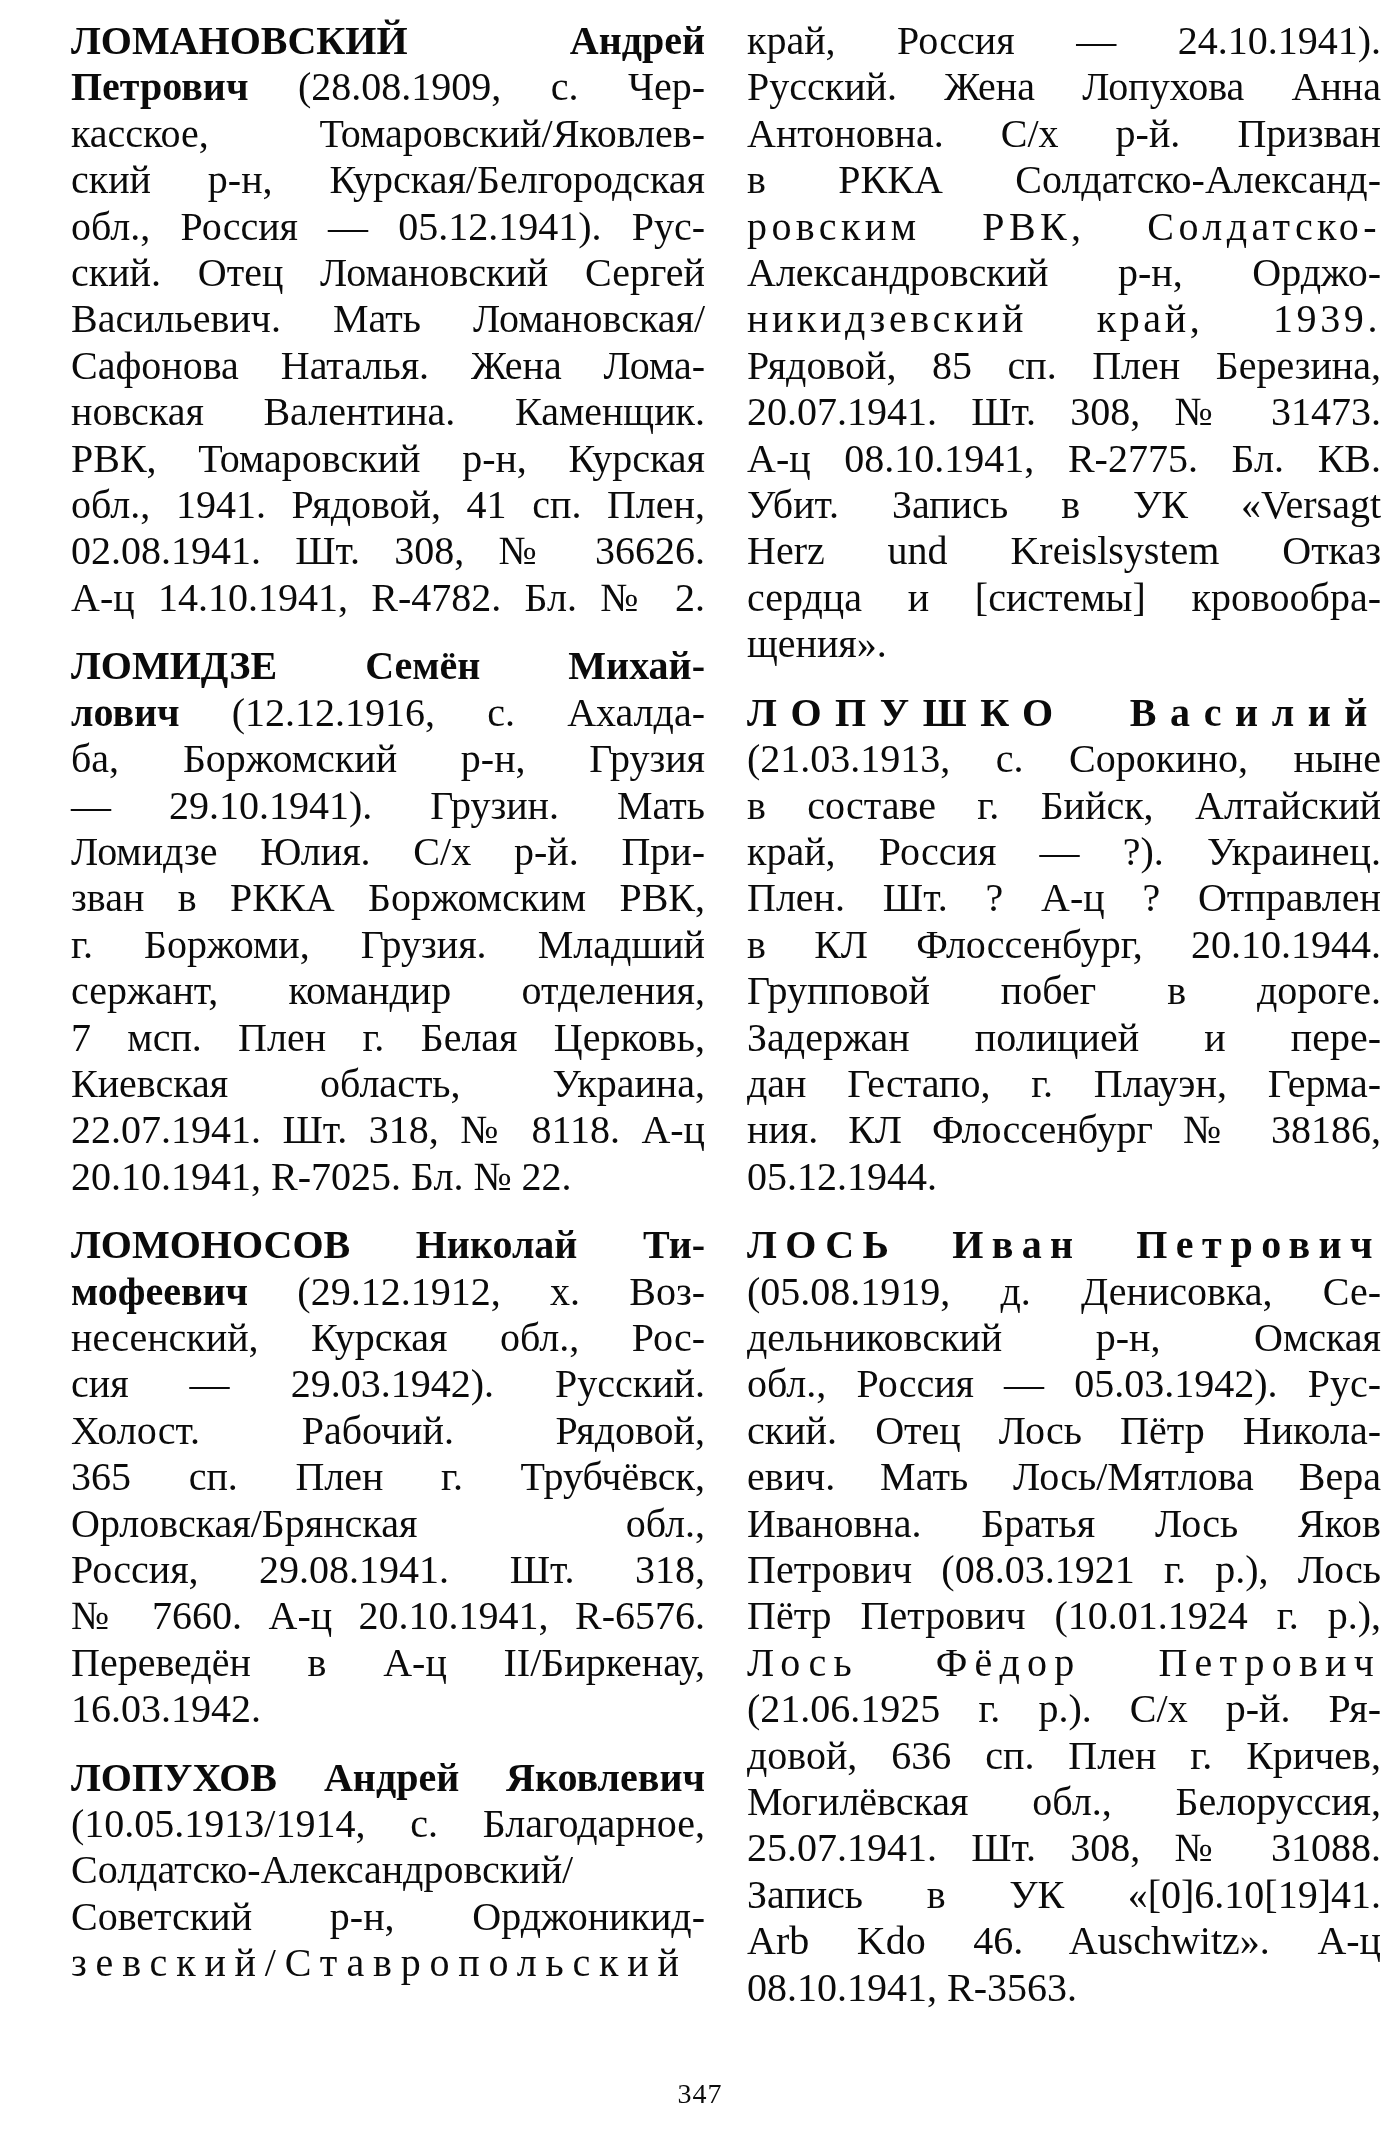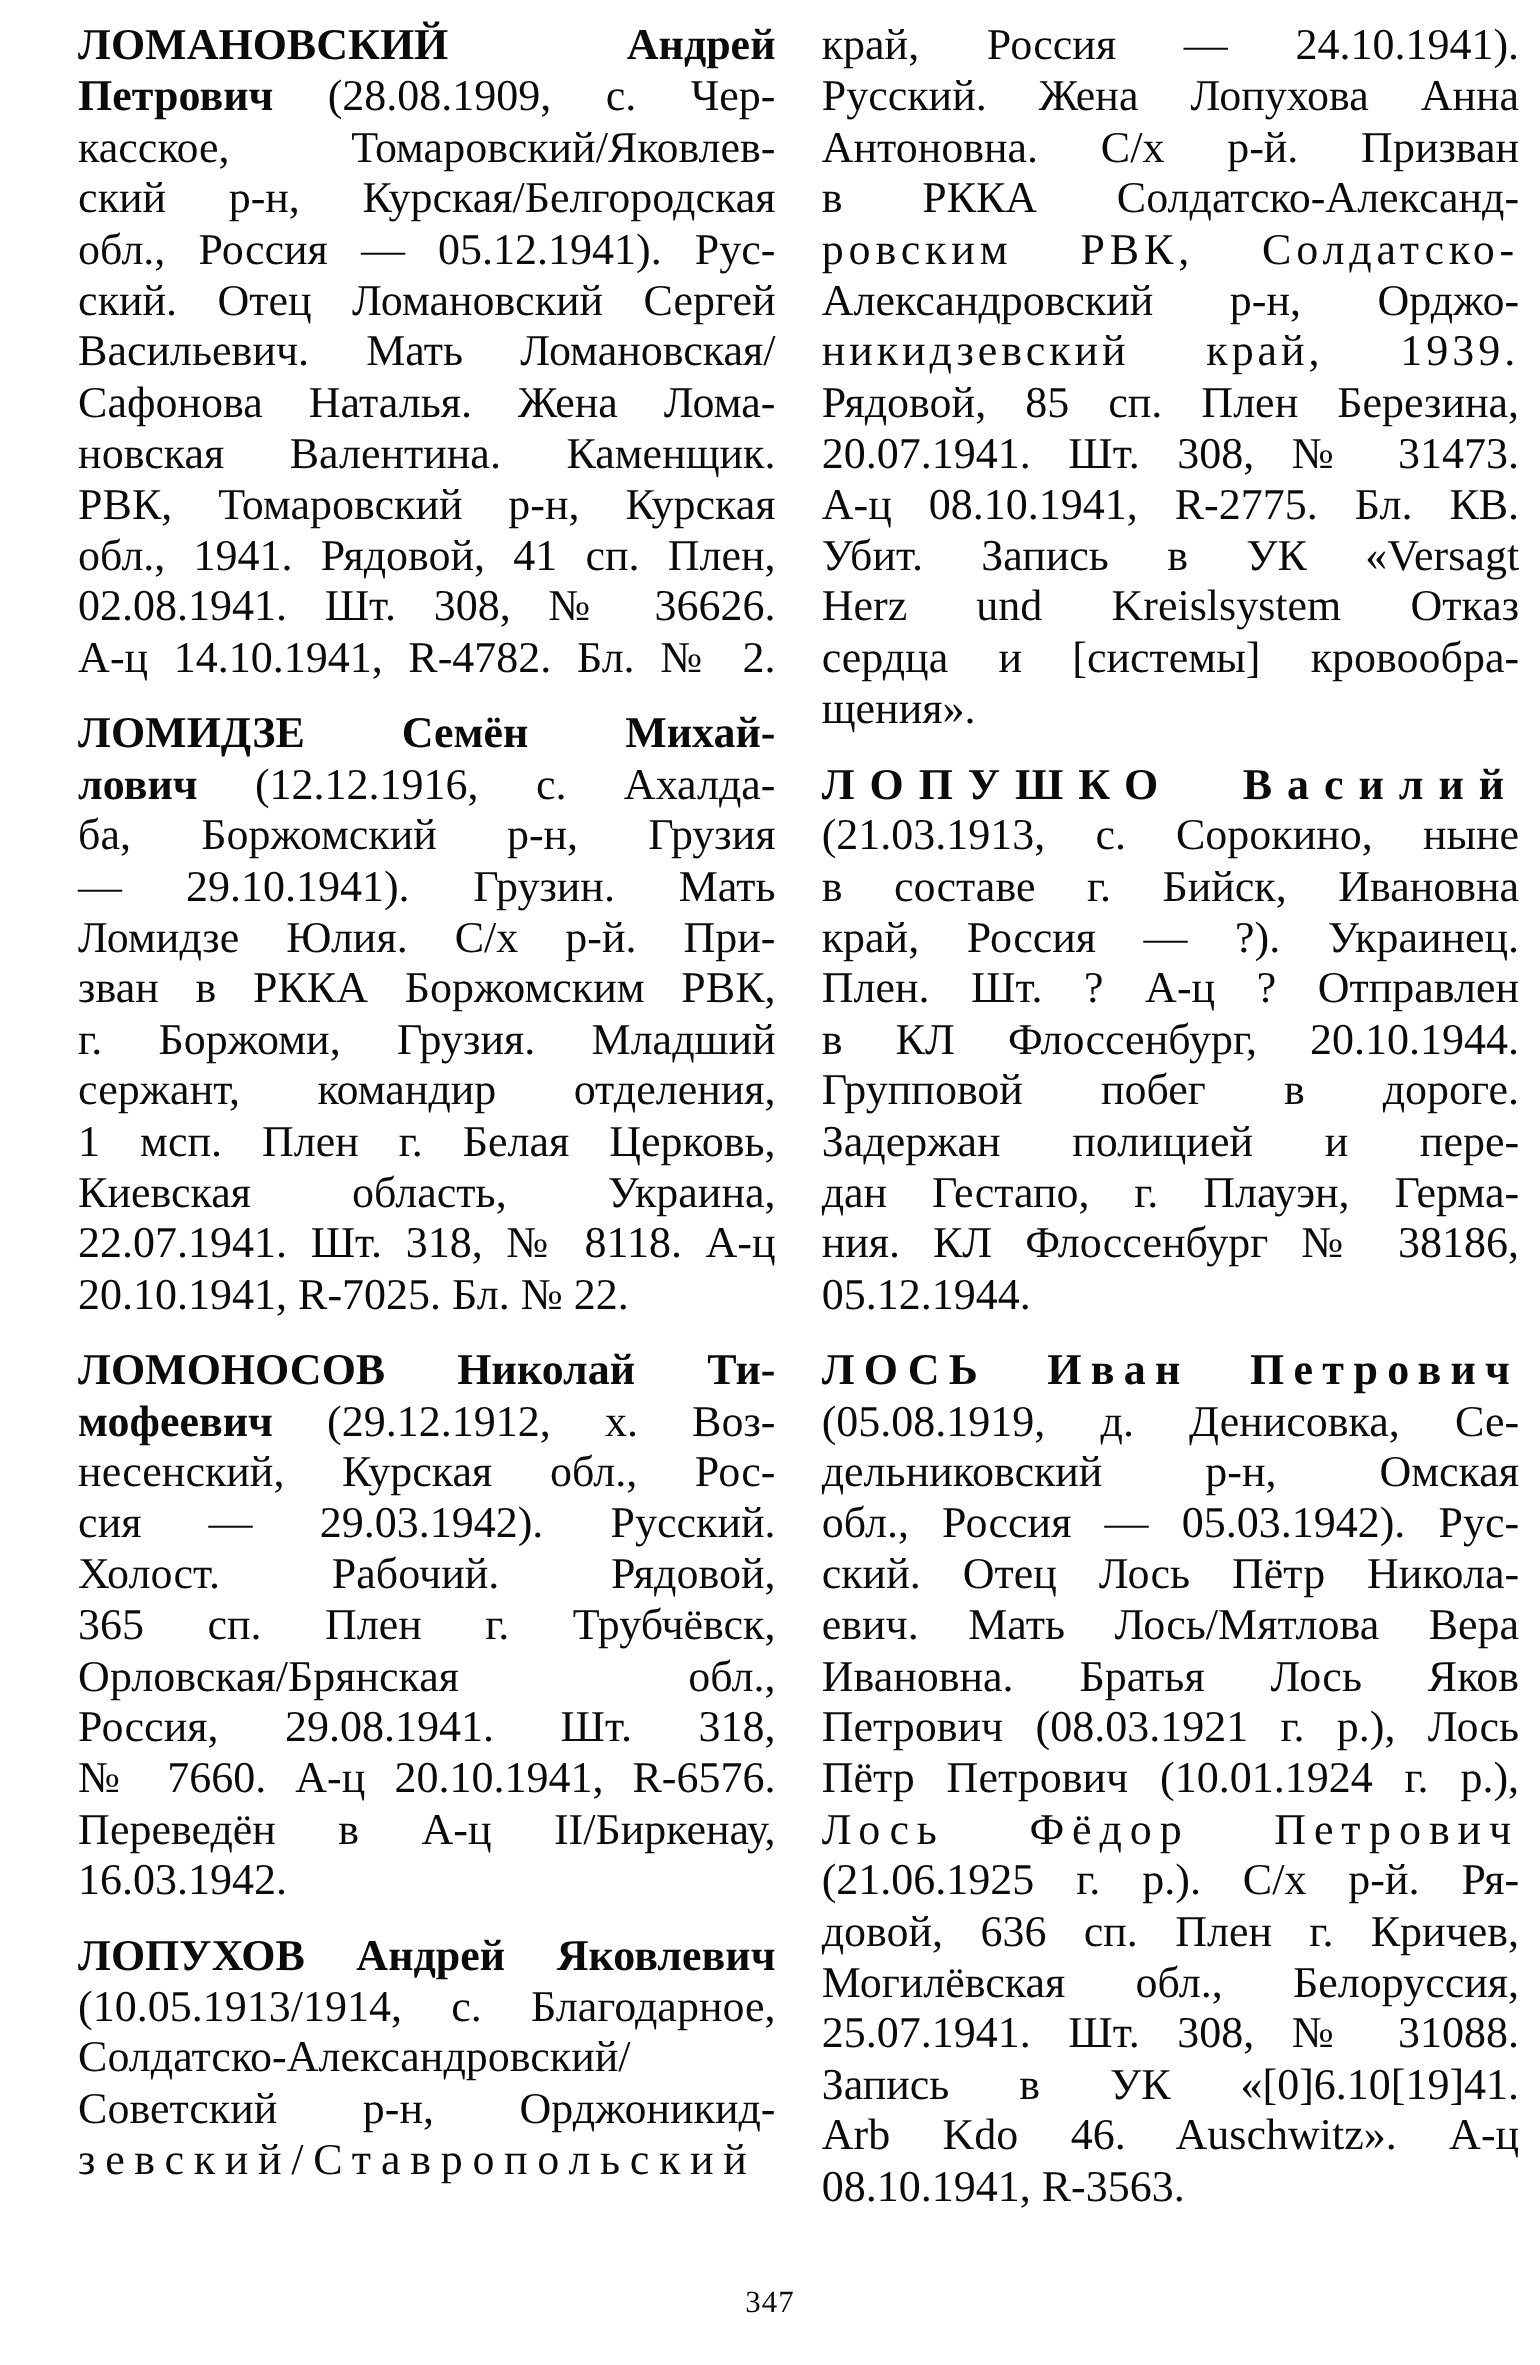"в составе г. Бийск, Ивановна" span.seg { text: Ивановна -> Алтайский }
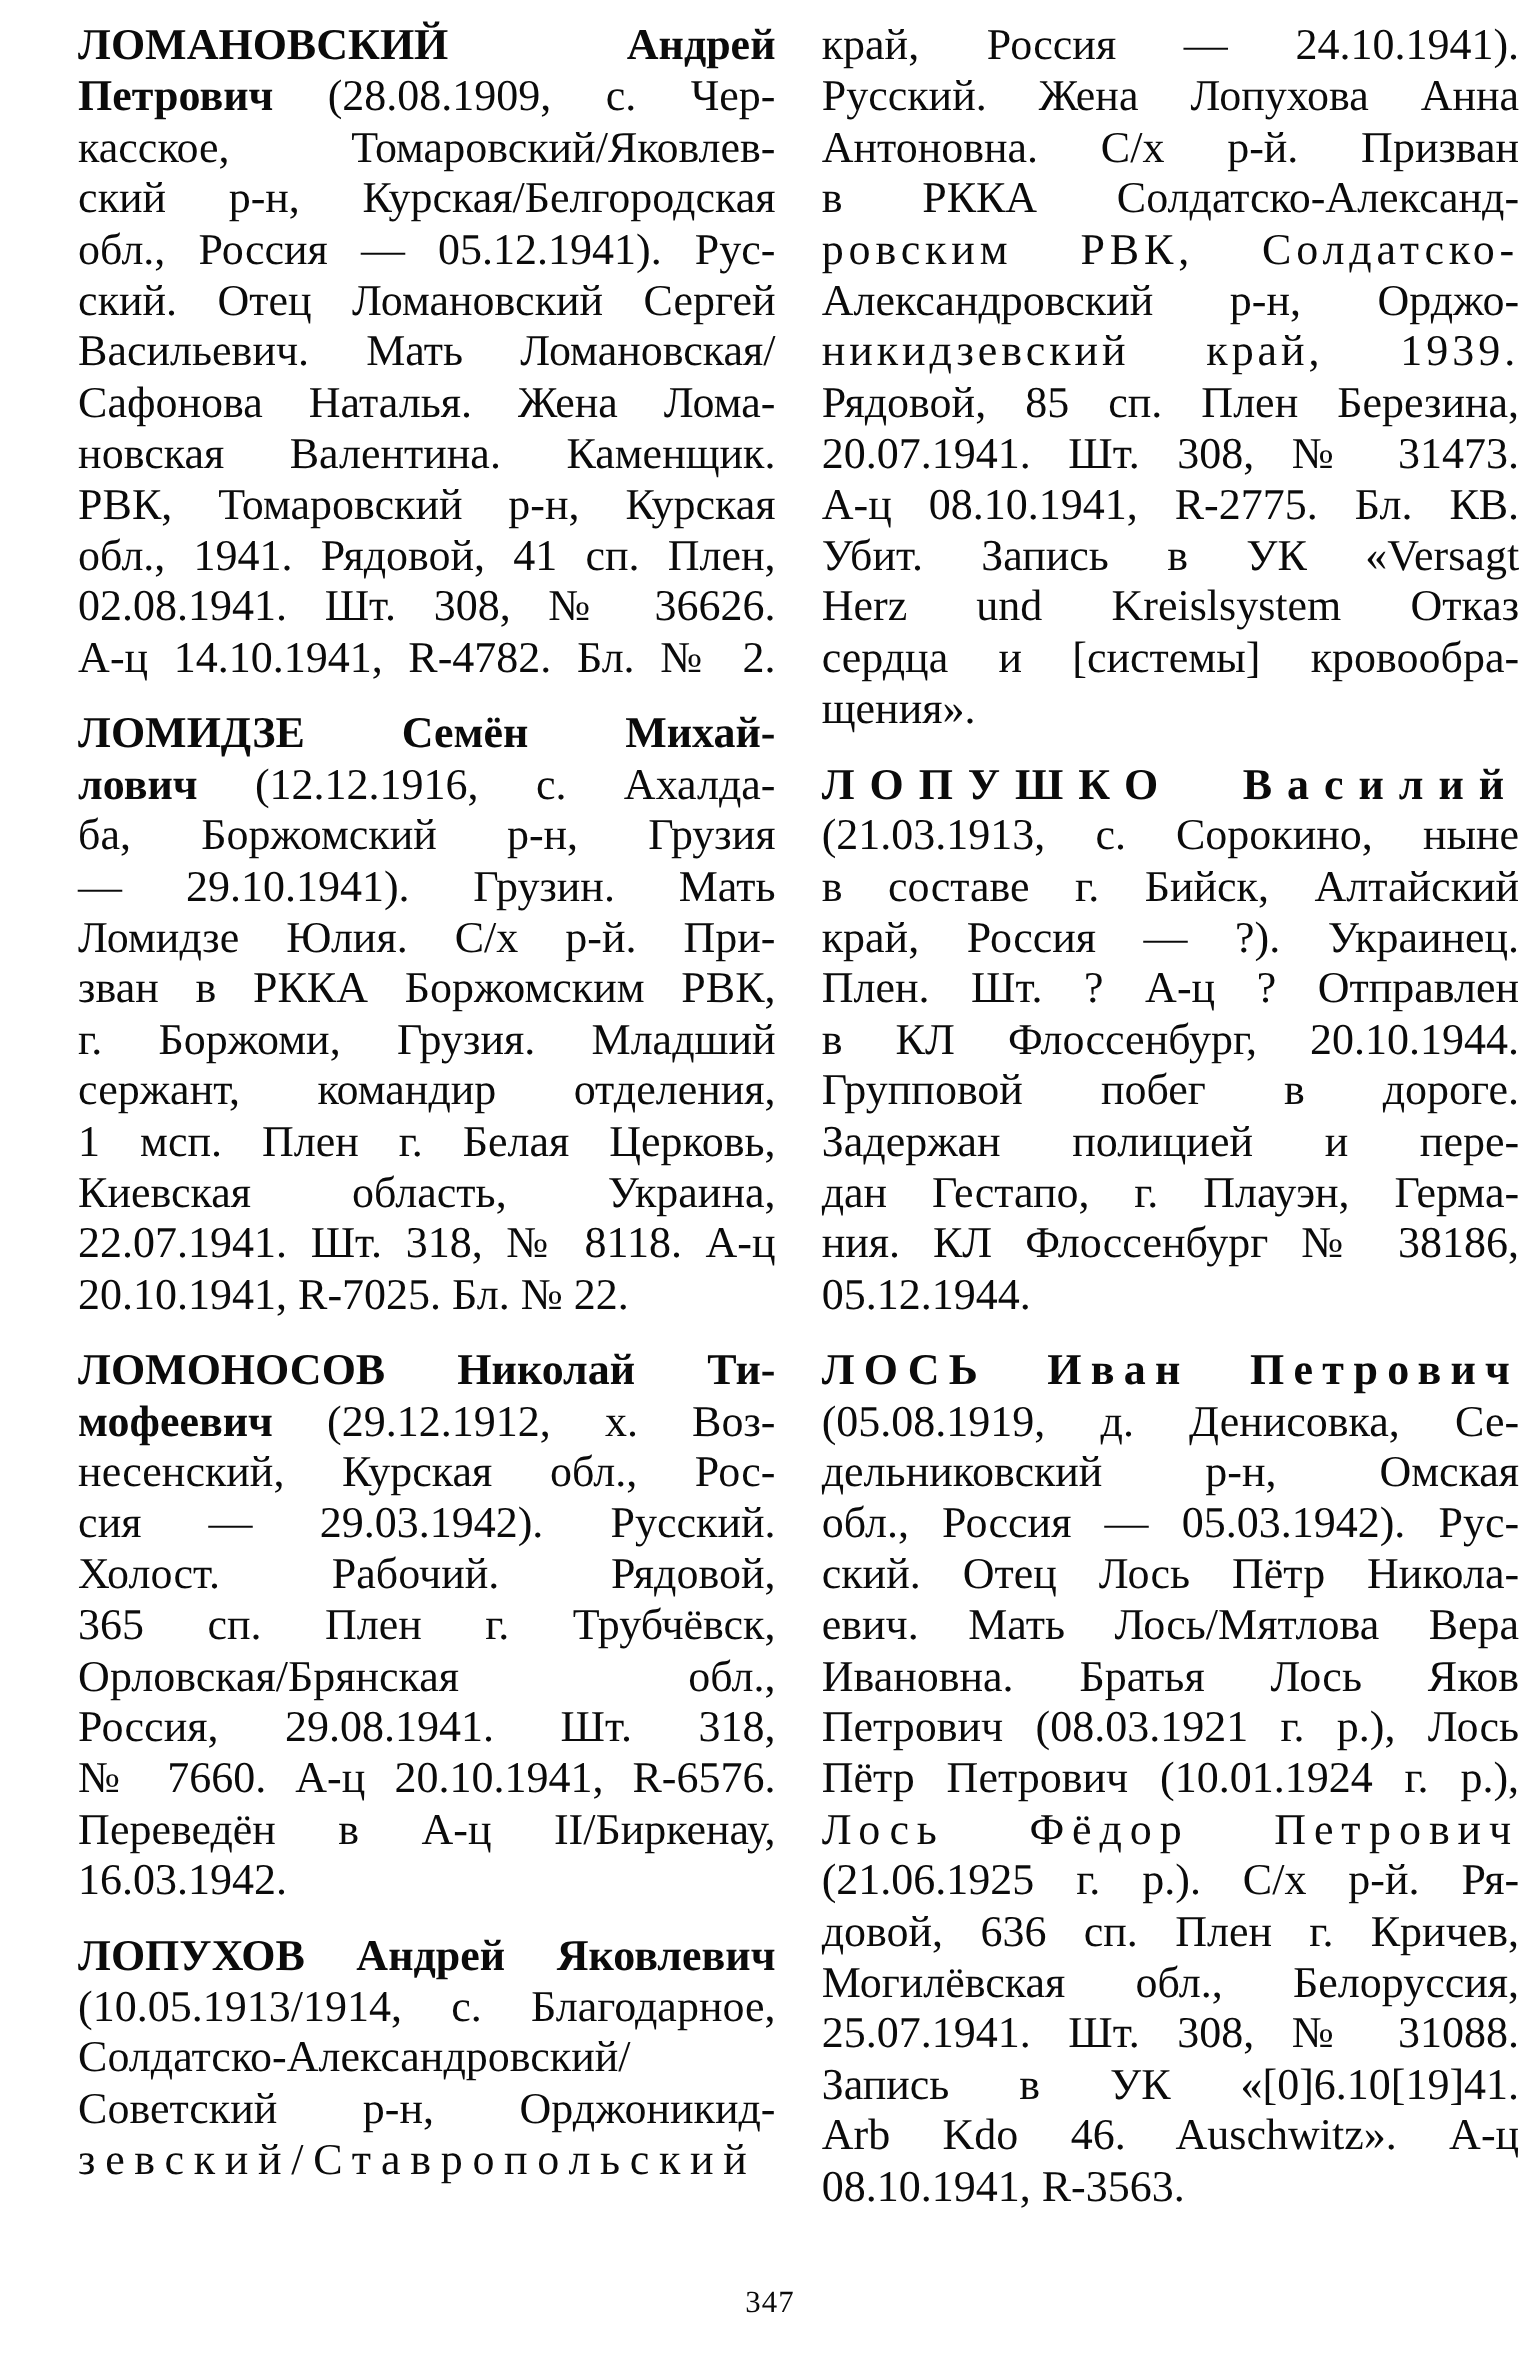"1 мсп. Плен г. Белая" span.seg { text: 1 -> 7 }
